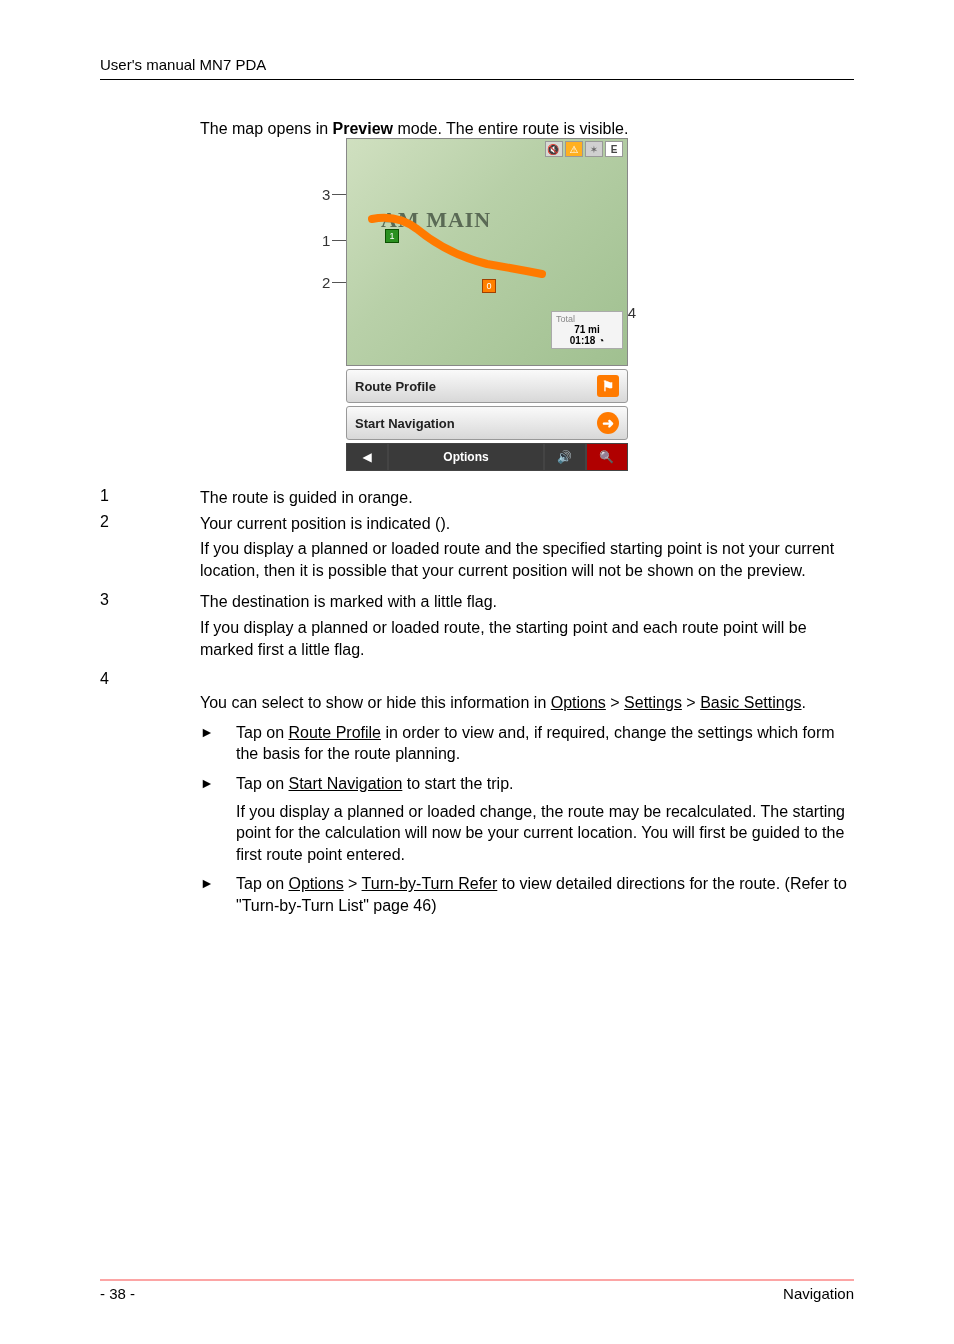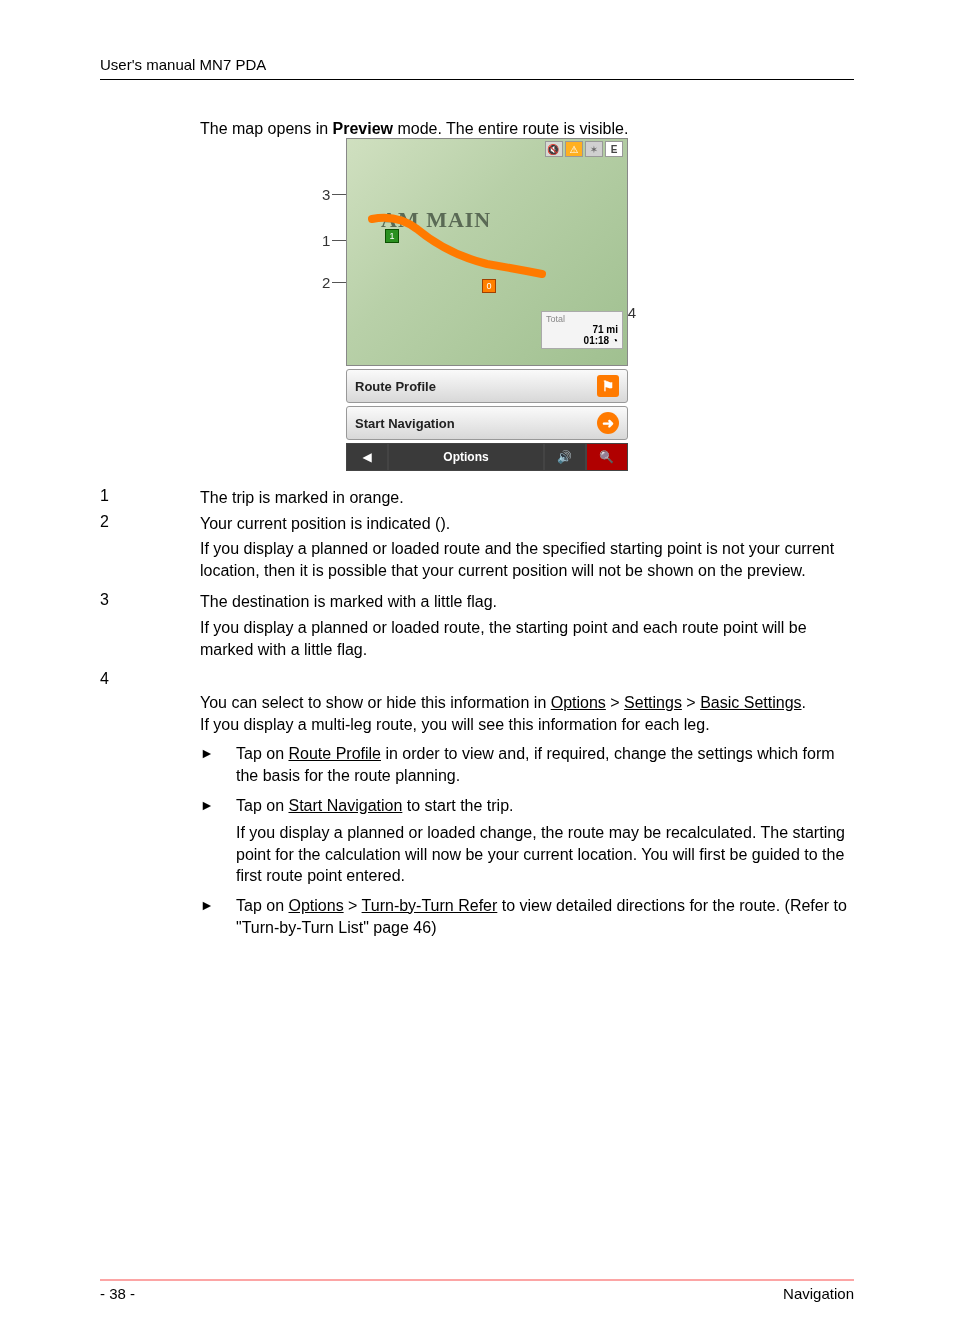"Total" .infobox { width: 82px -> 72px }
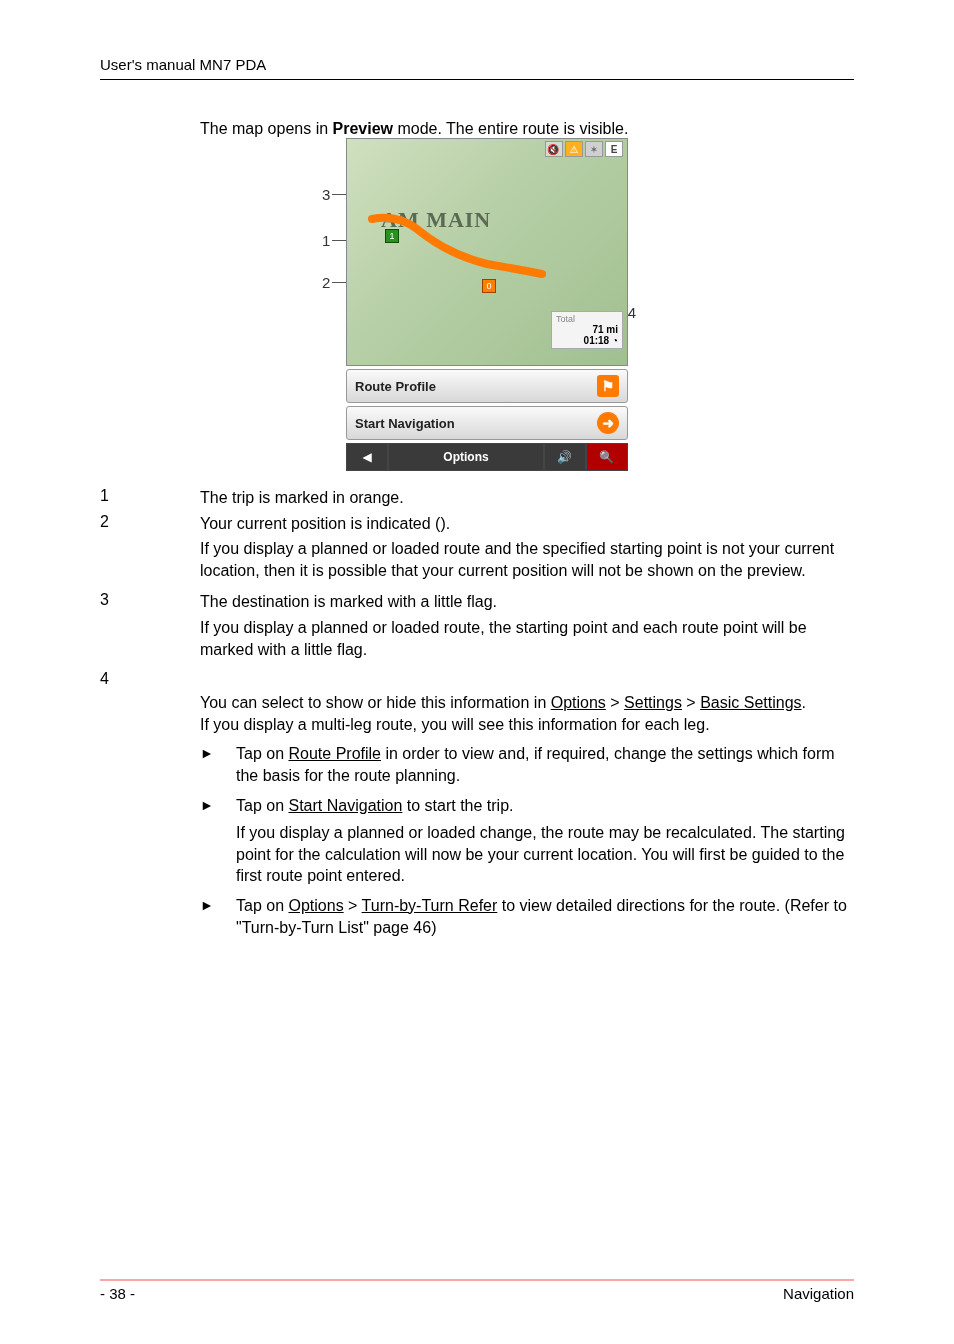"71 mi" .infobox .val { text-align: right -> center }
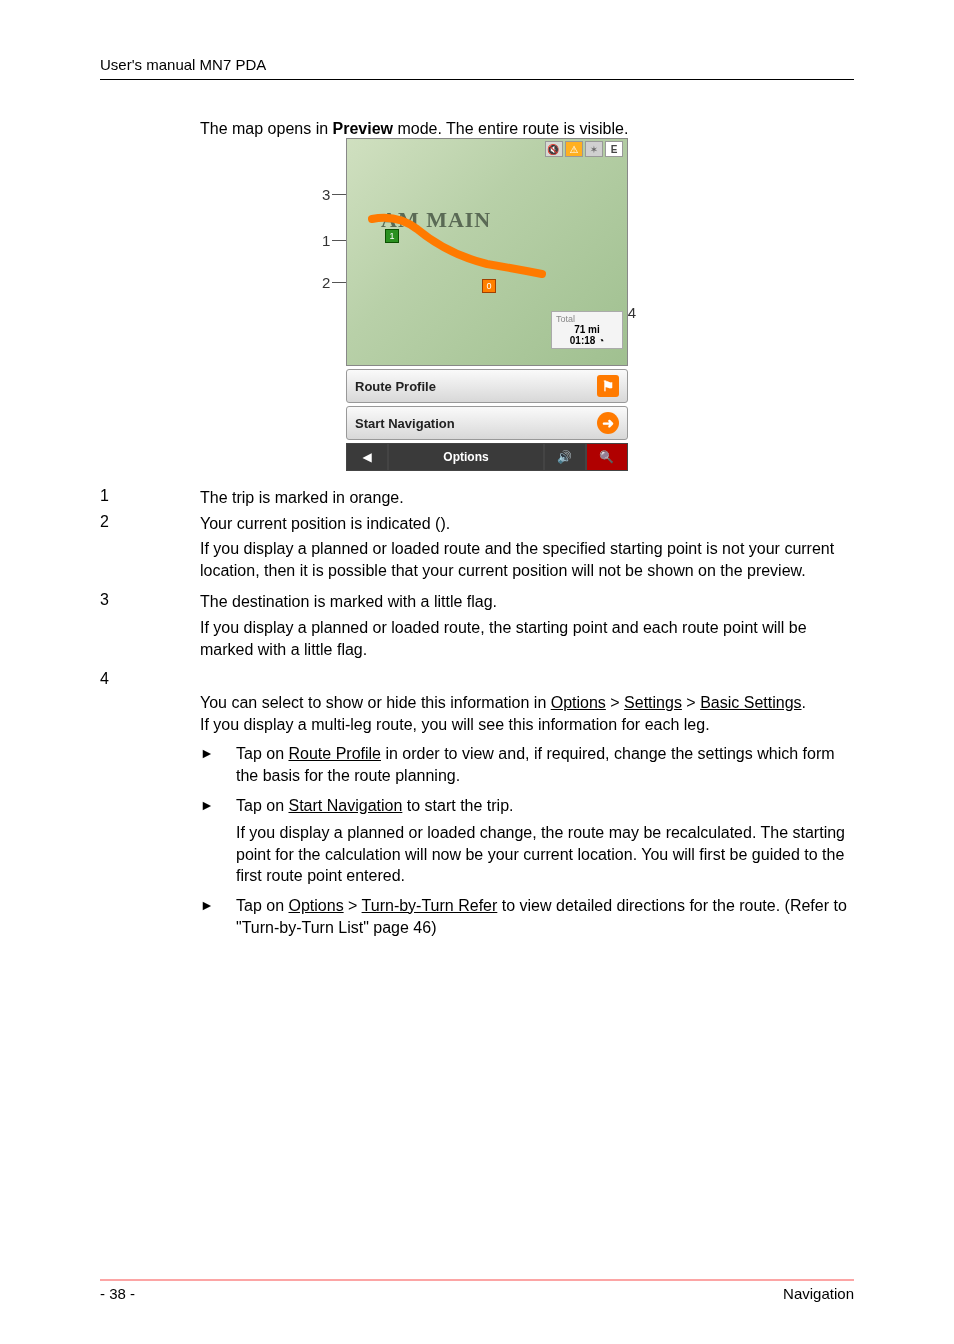"The trip is marked in" div.txt { text: trip is marked -> route is guided }
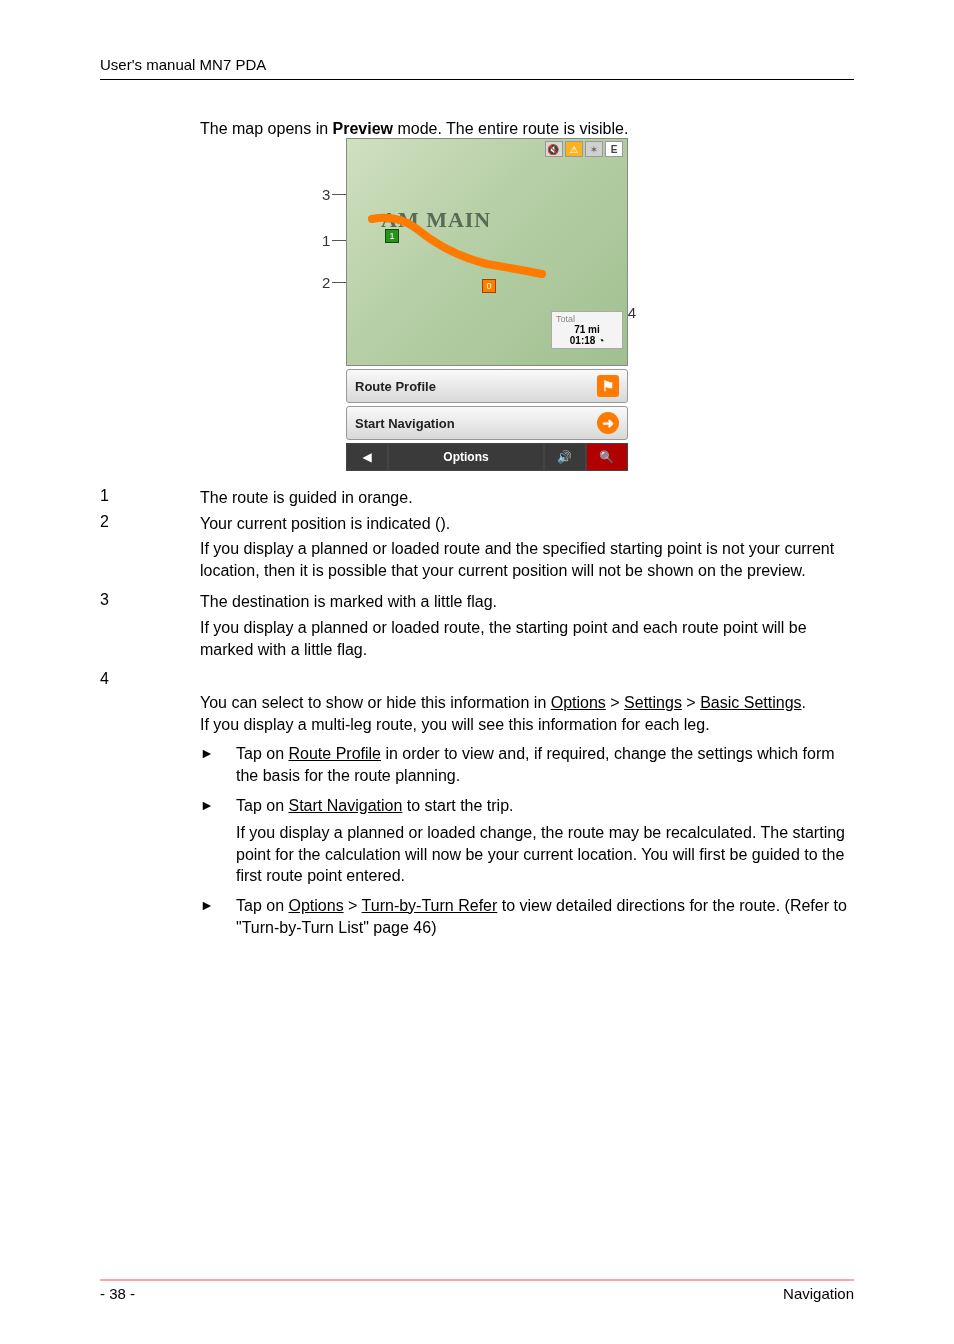"If you display a planned or loaded route," div.para { text: with -> first }
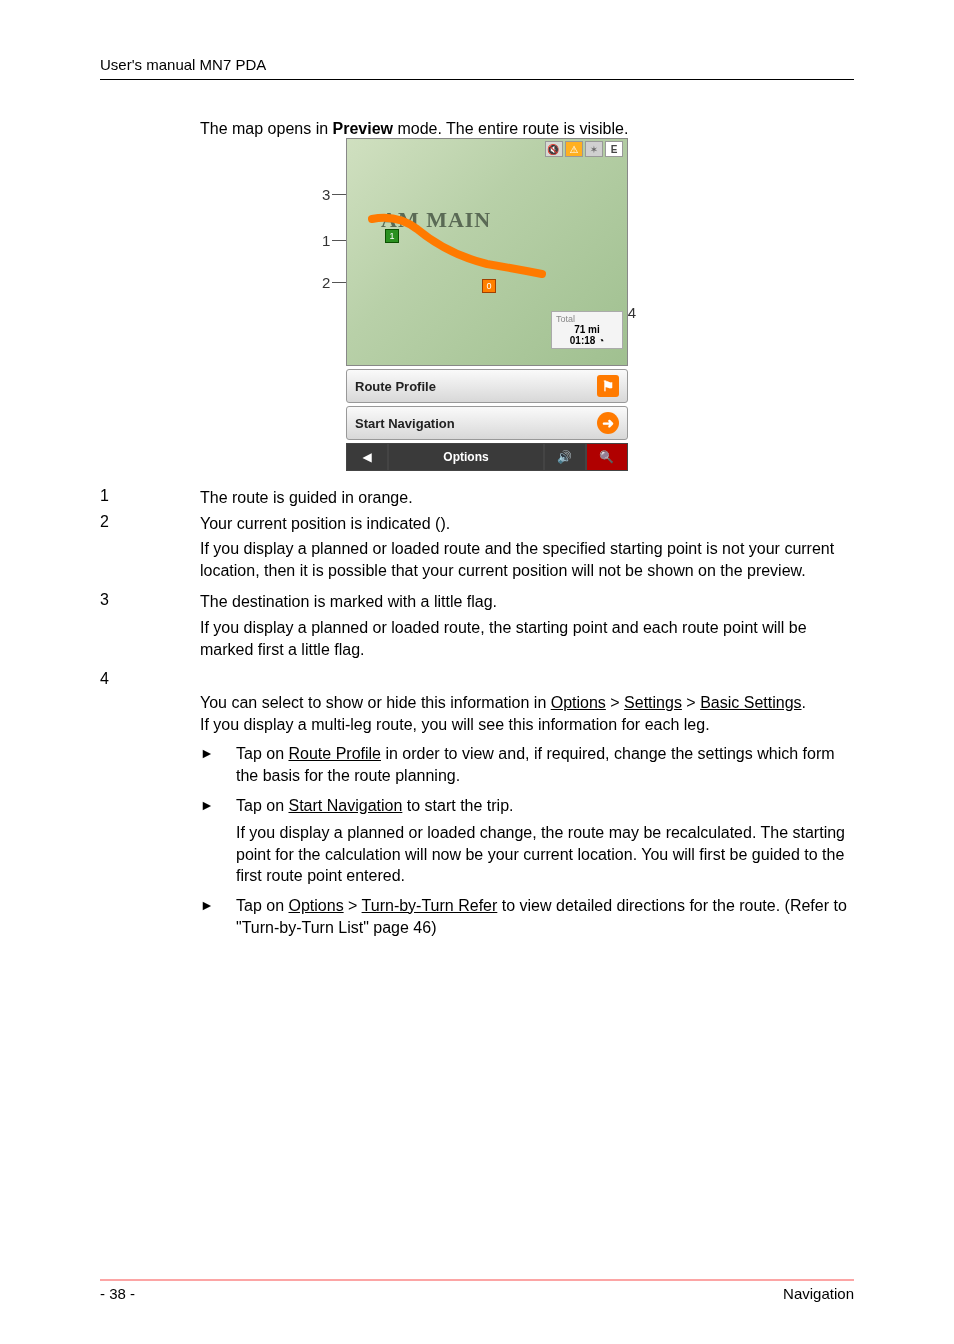"If you display a multi-leg" div.para { html: <div>If you display a multi-leg route, you will see this information for each leg.</div> -> none }
